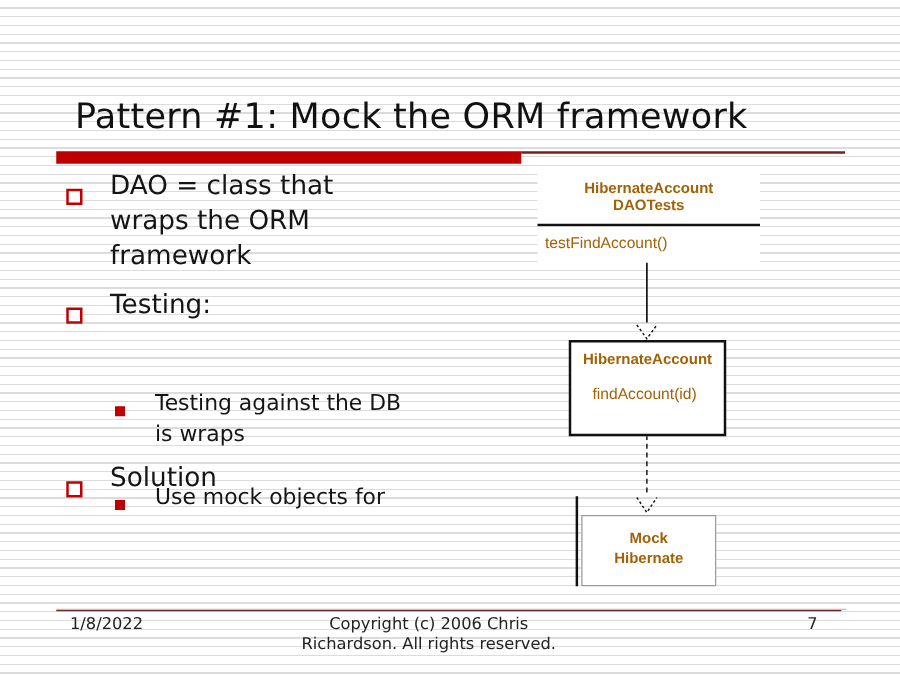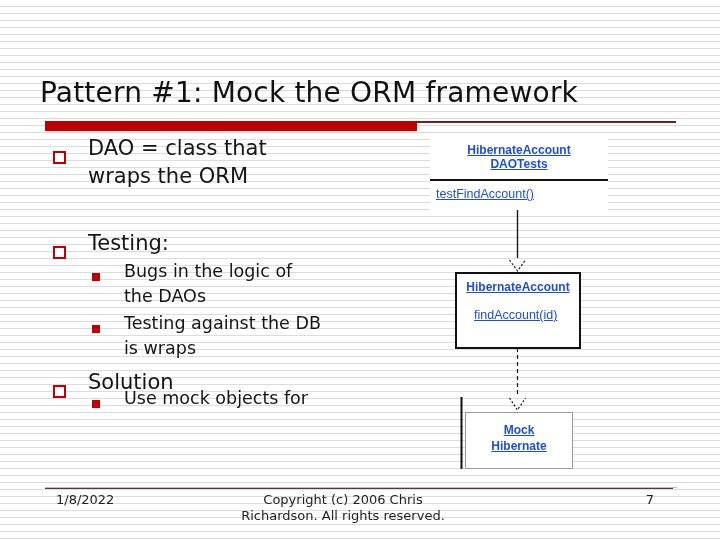"Pattern #1: Mock the ORM" .title { left: 40px -> 60px }
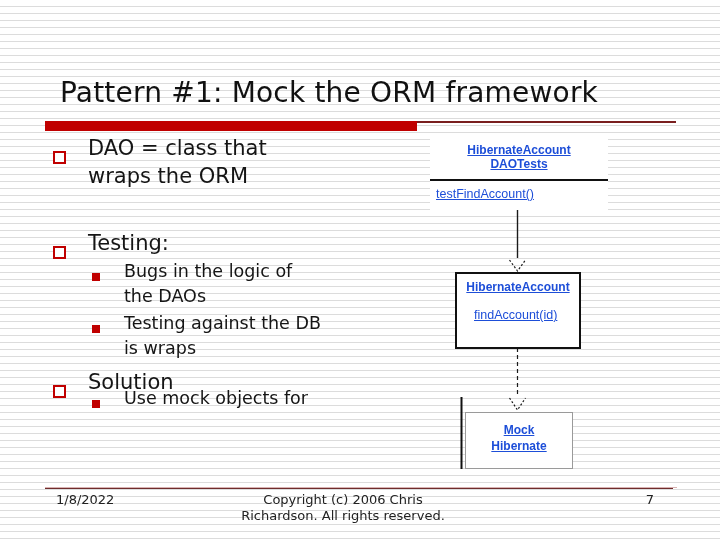"HibernateAccount" .dbox { color: #1d4ed8 -> #a16207; text-decoration: underline -> none }
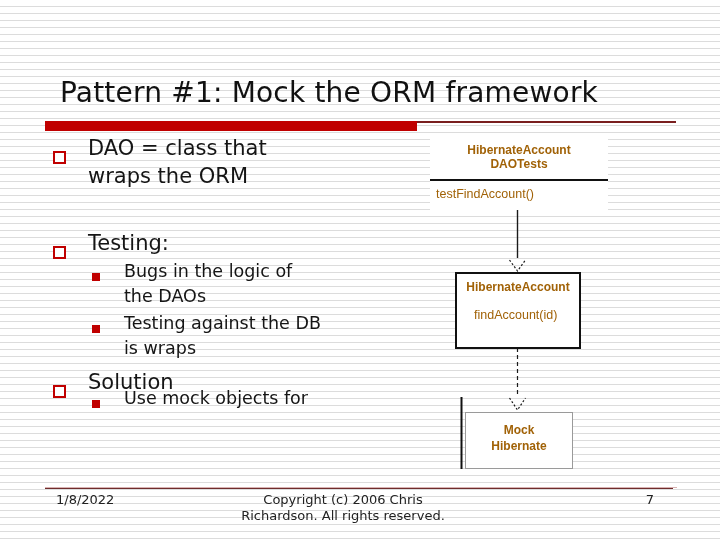"framework" div { html: none -> <div>framework</div> }
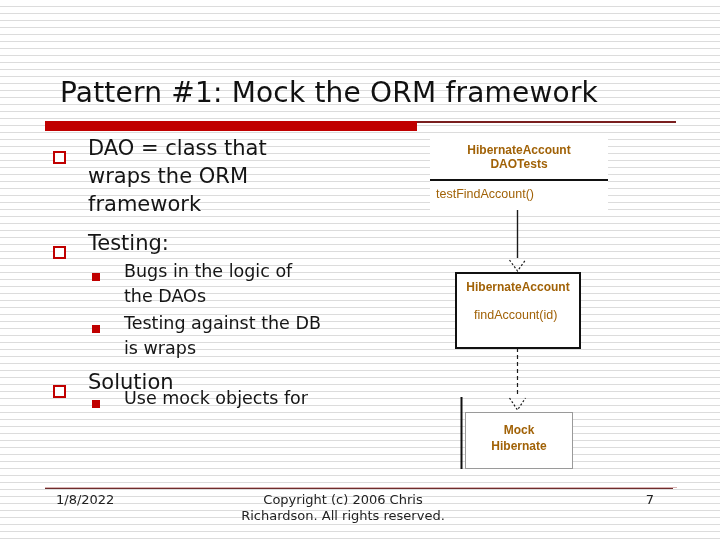"Bugs in the logic of" div.b { html: <div> <span></span> <div> <div>Bugs in the logic of</div> <div>the DAOs</div> </div> </div> -> none }
